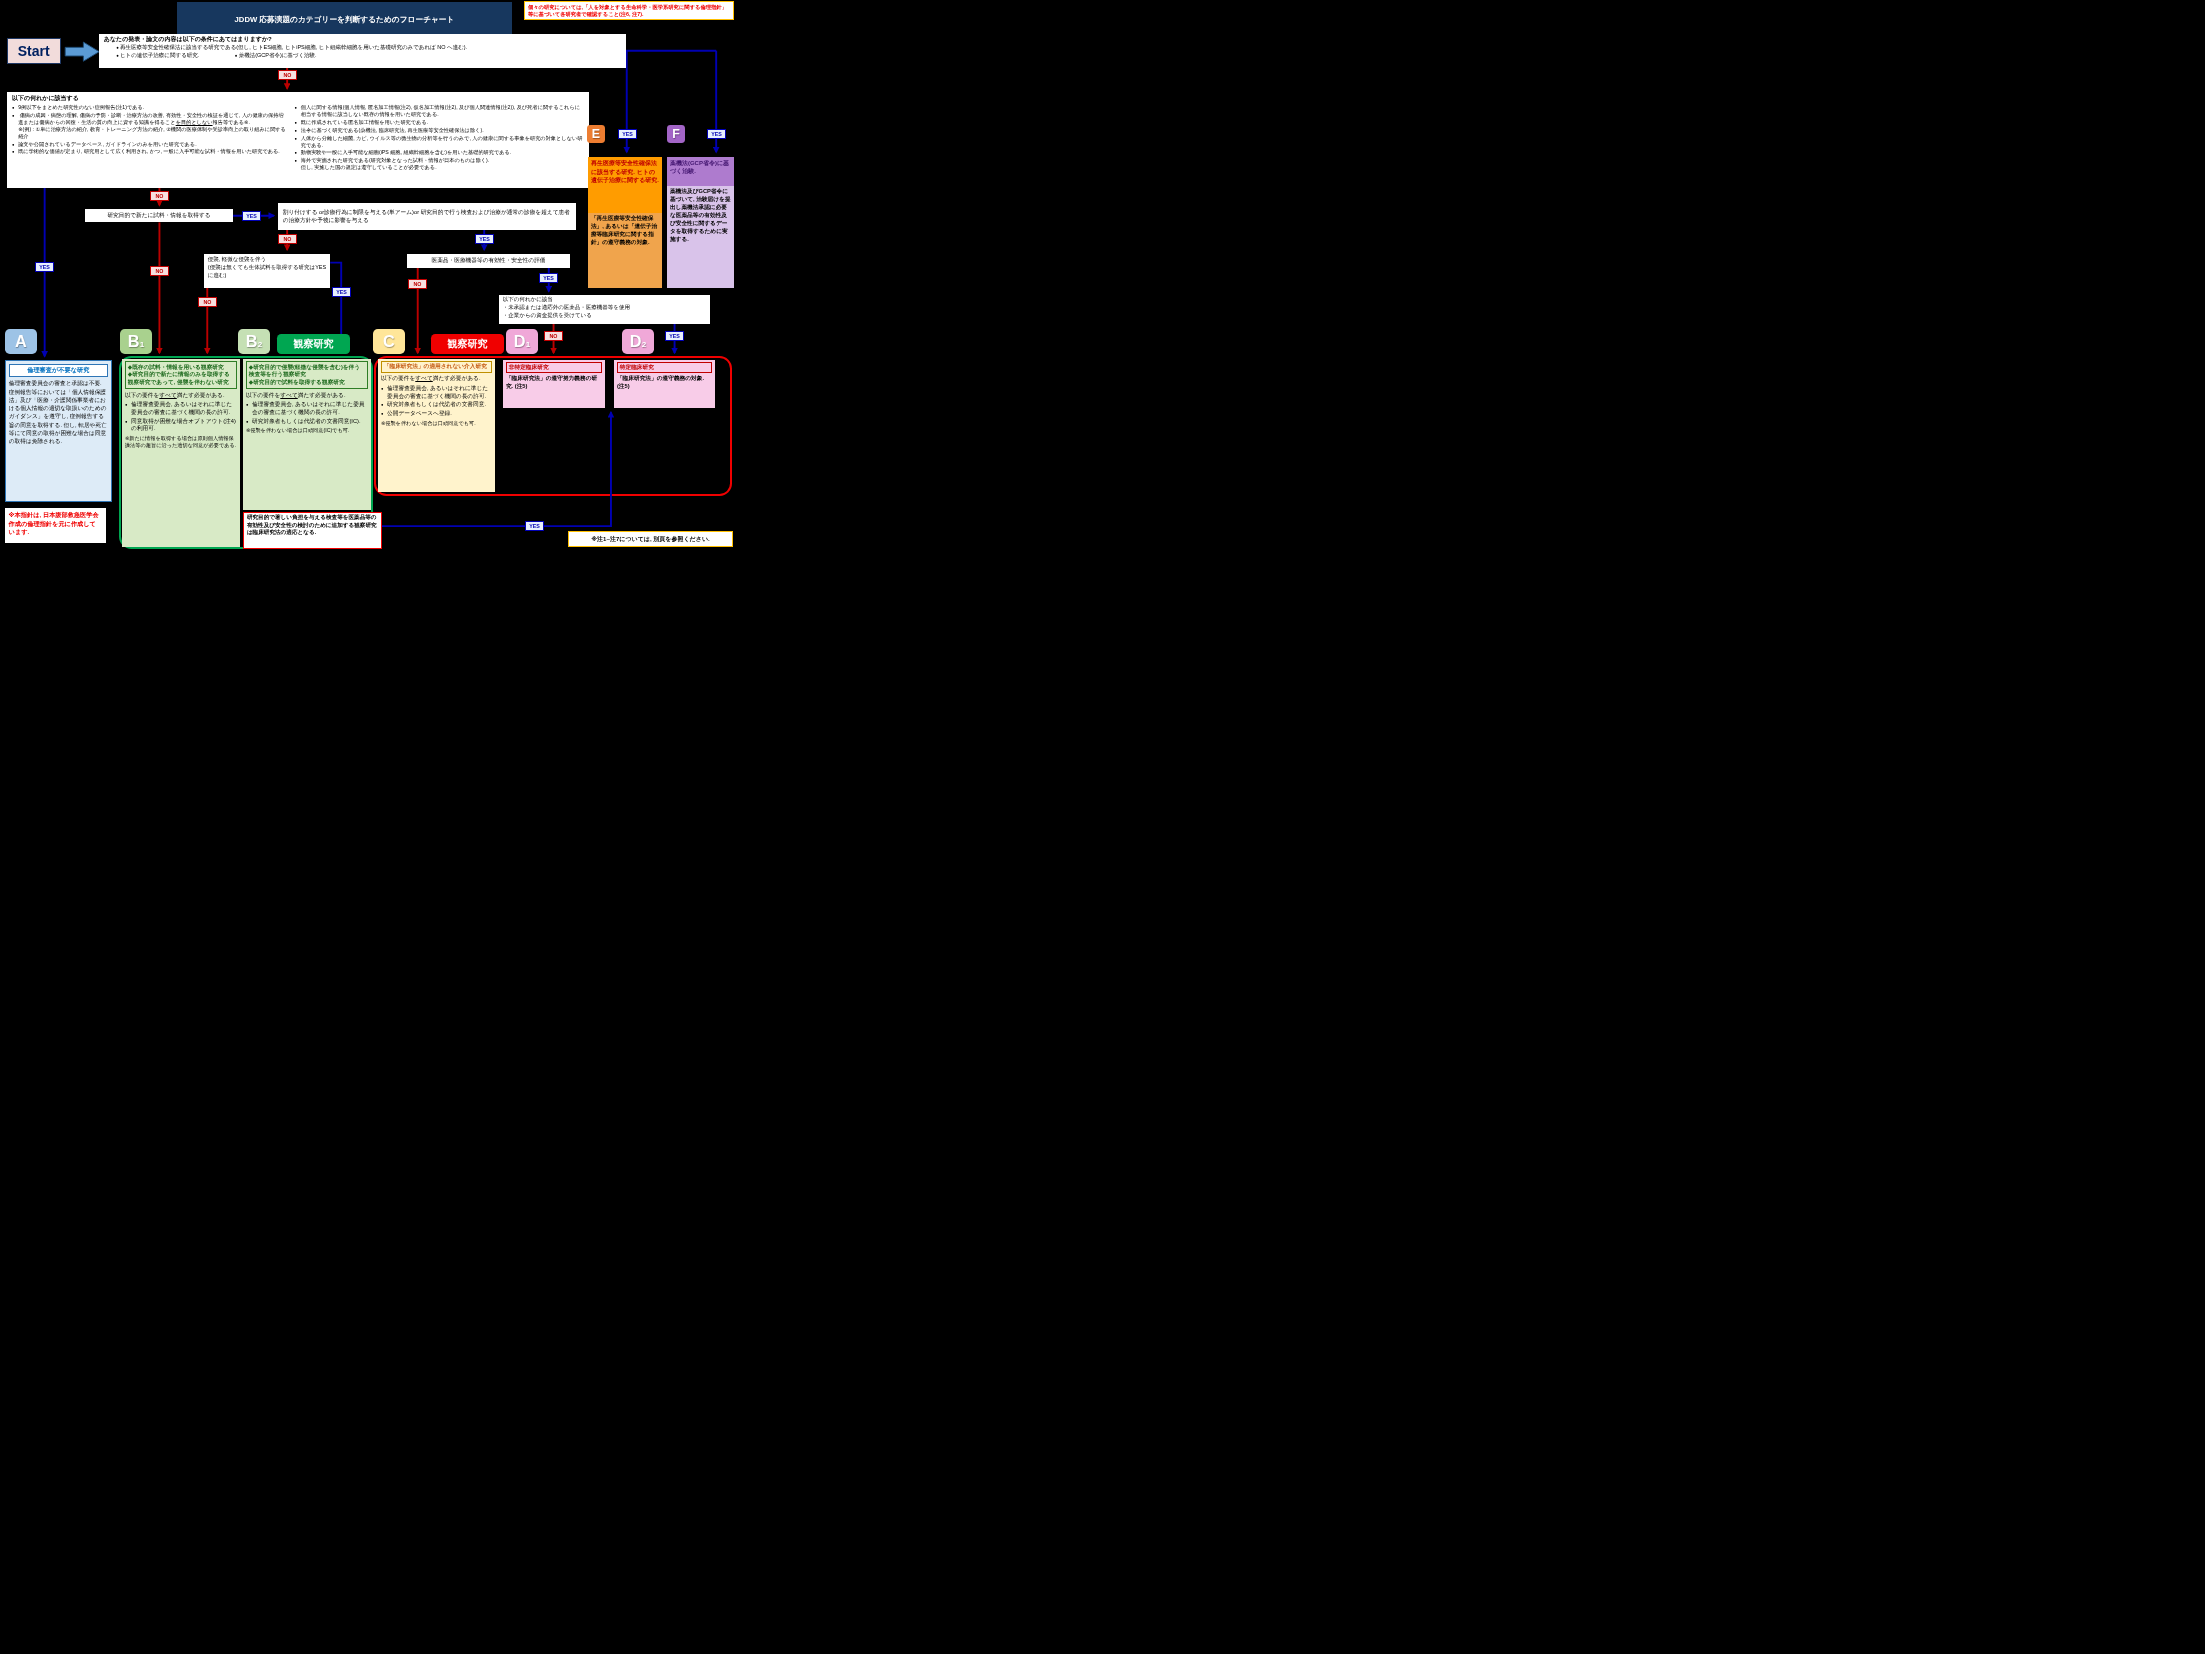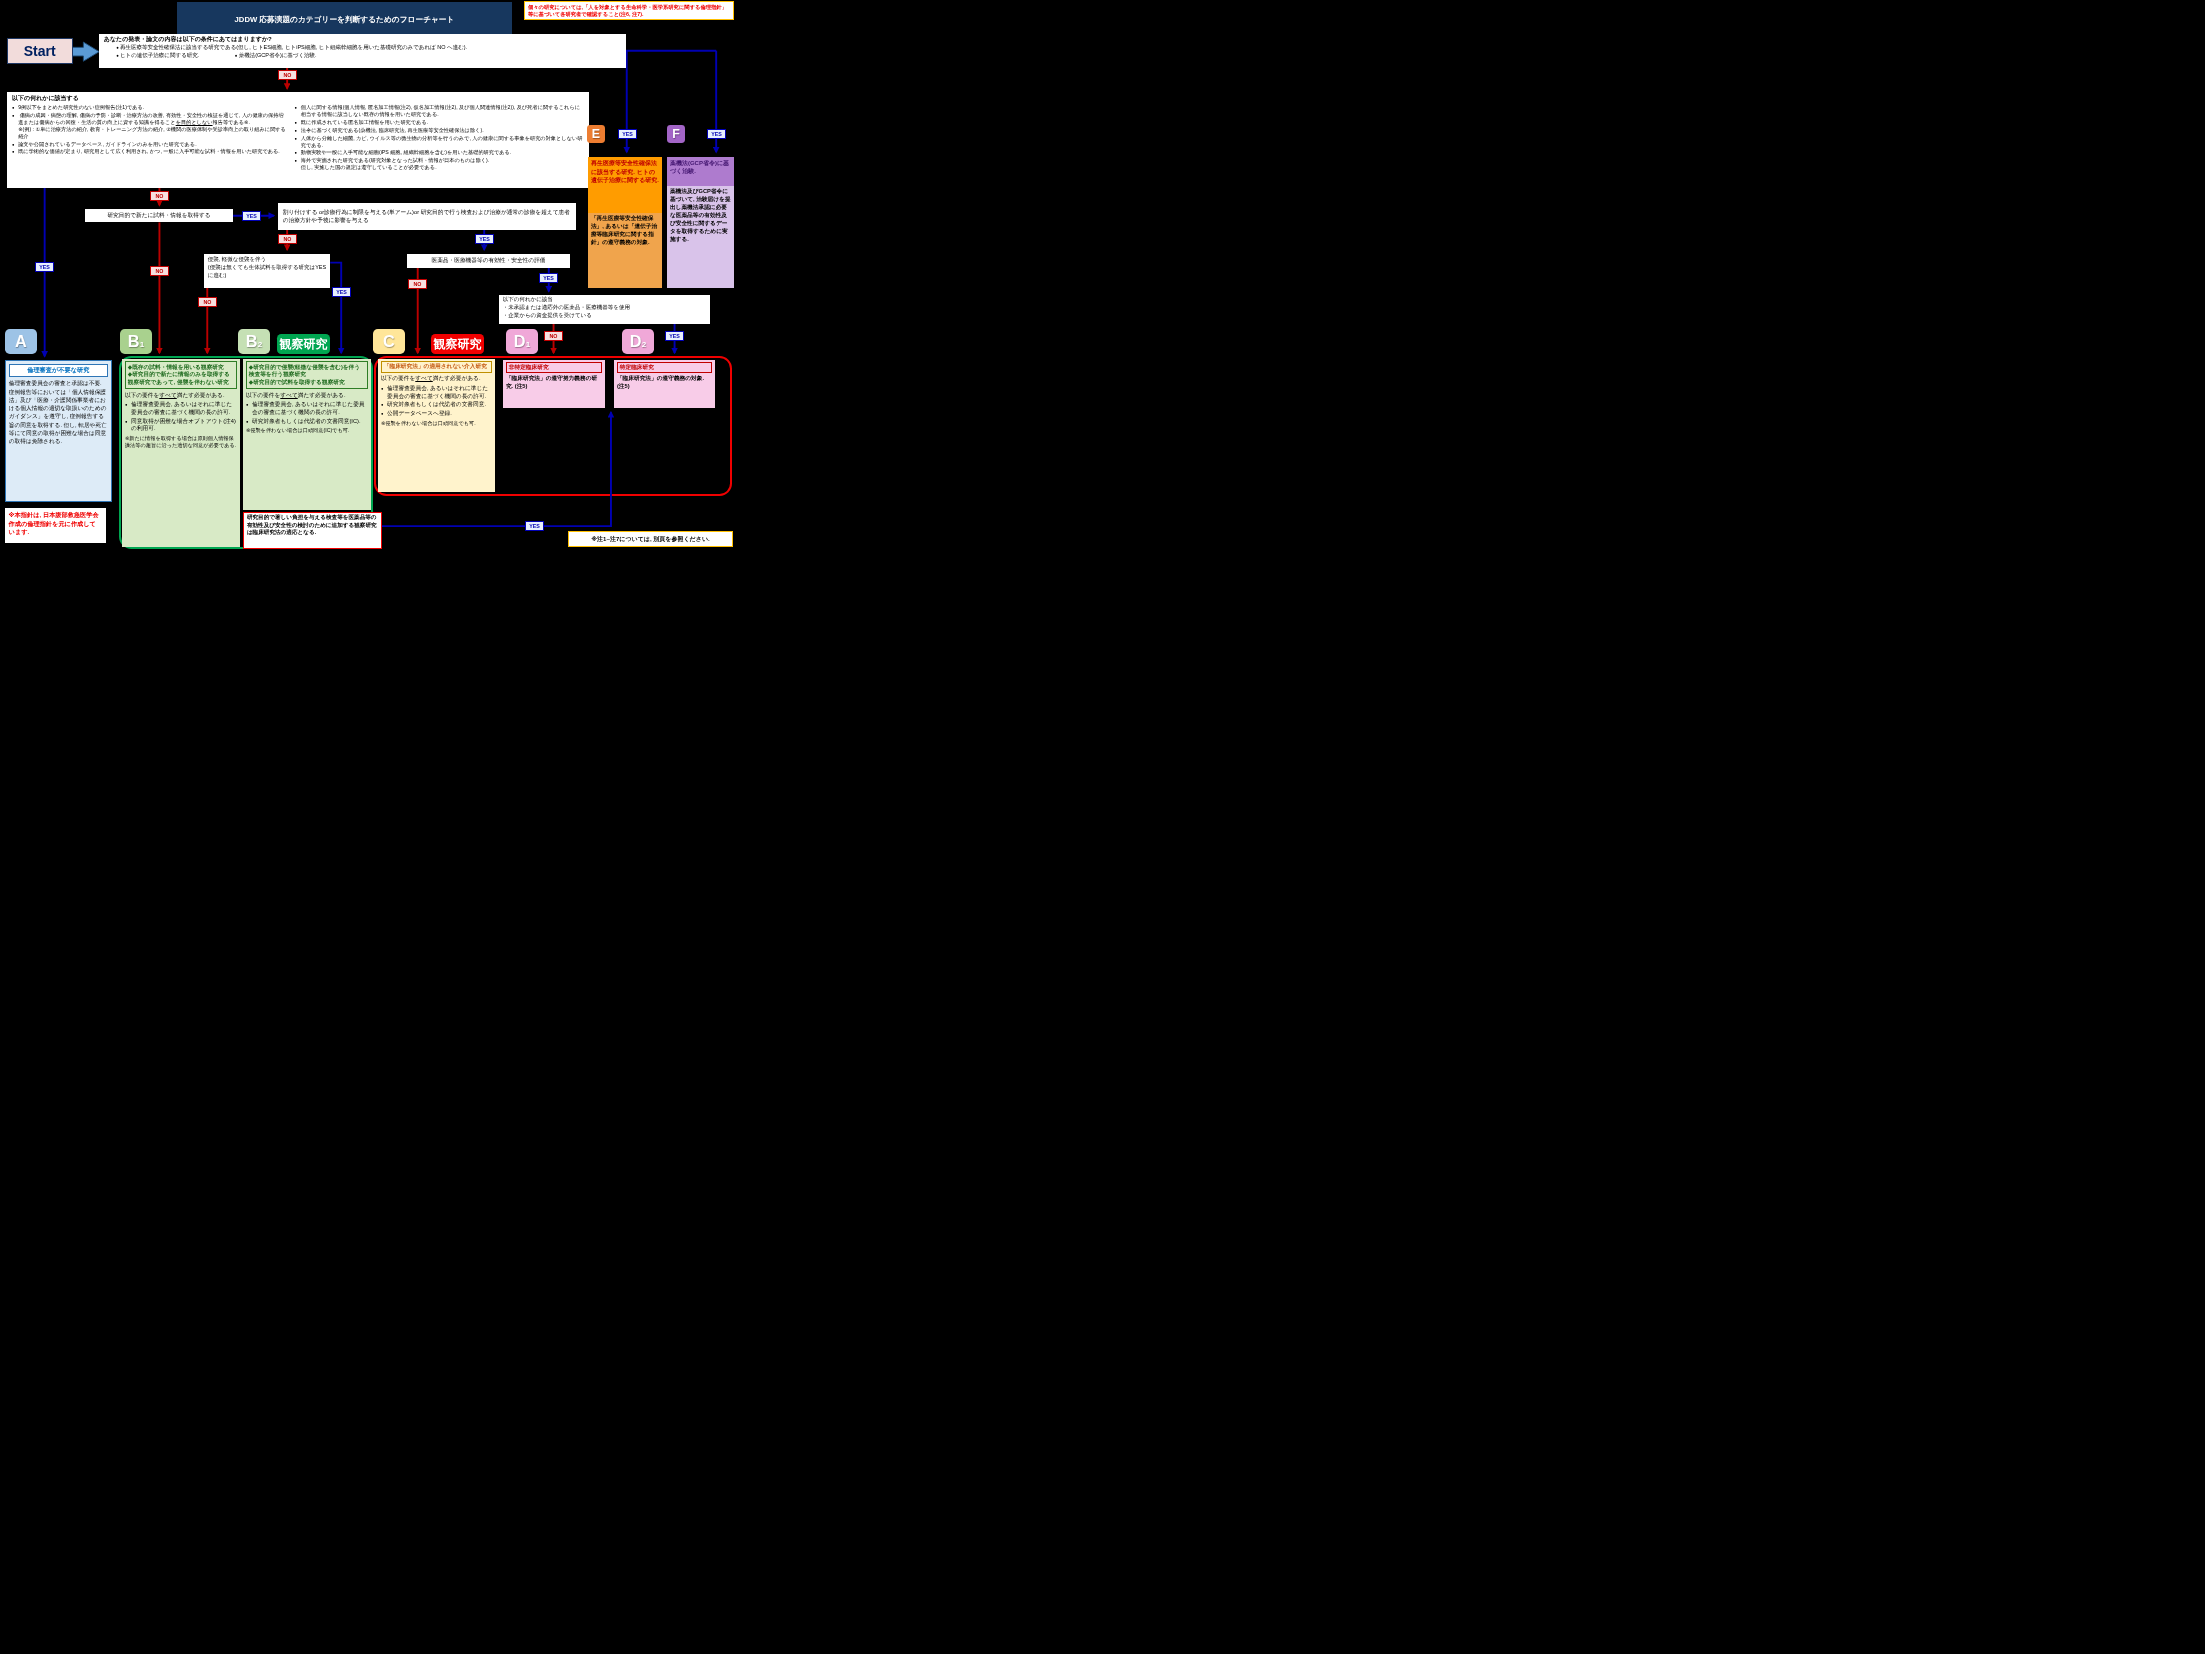"Start" .startbox { width: 66px -> 54px }
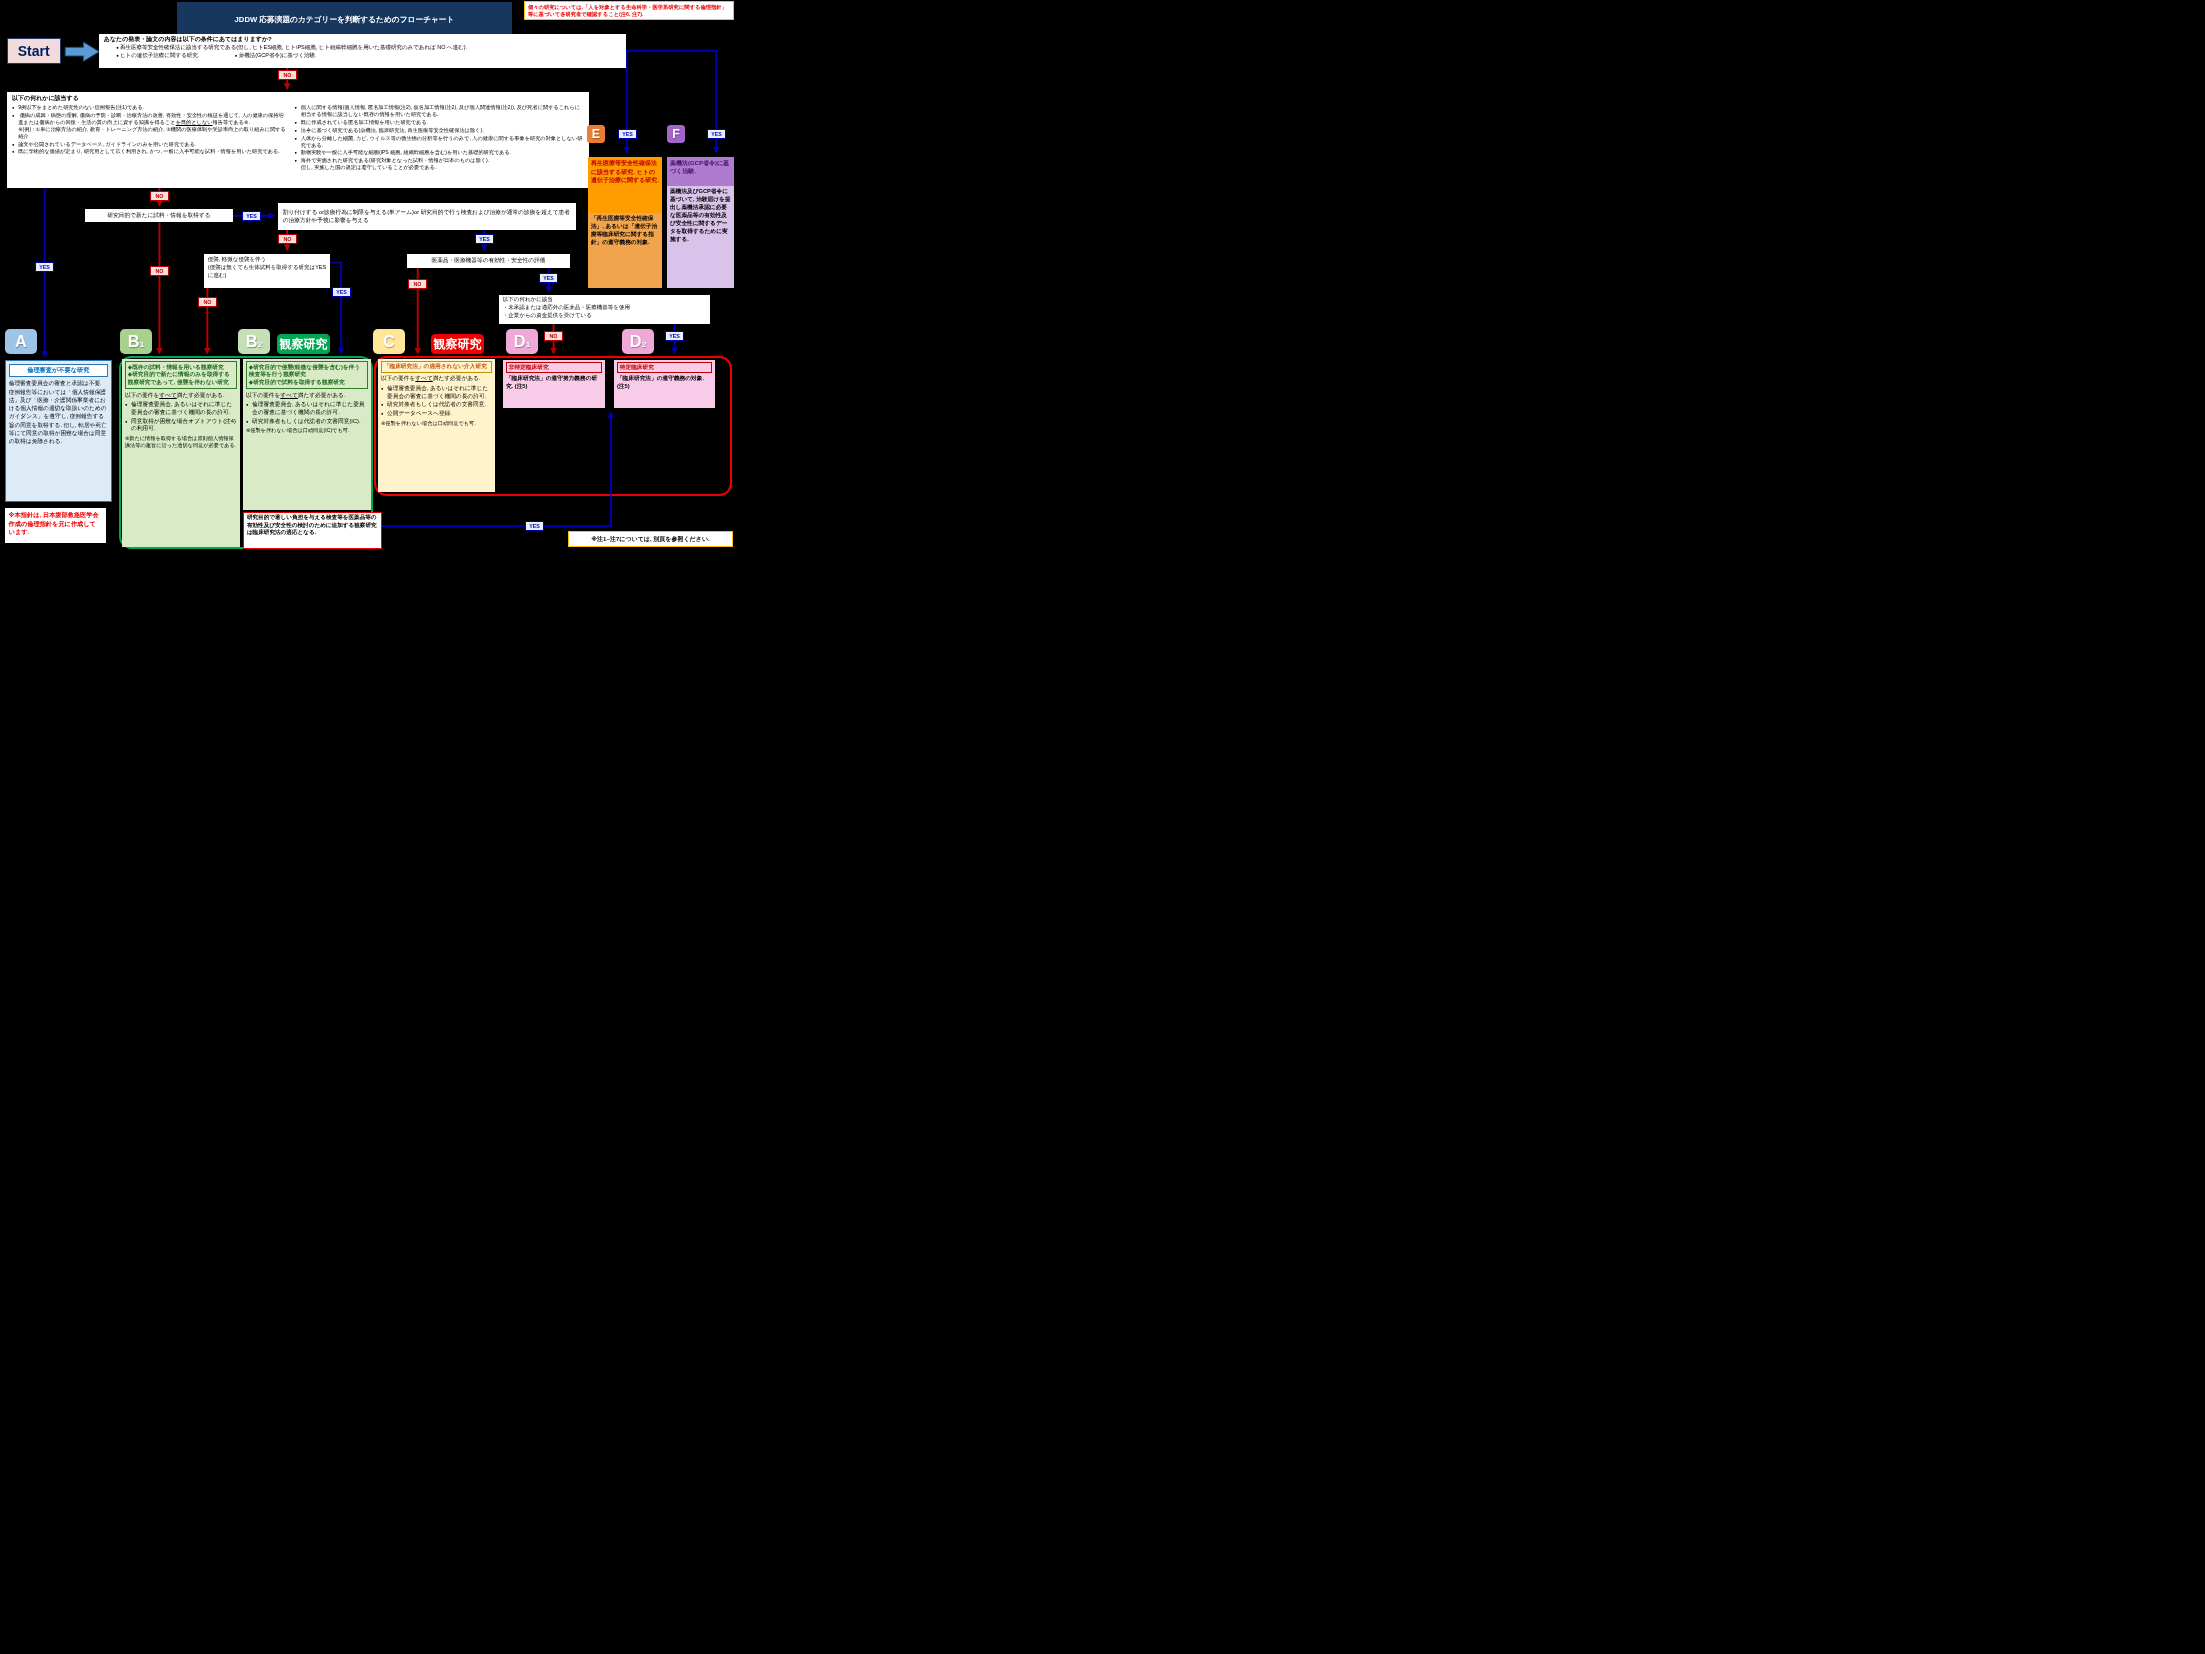"観察研究" .badge { font-size: 12px -> 10px; width: 53px -> 73px }
